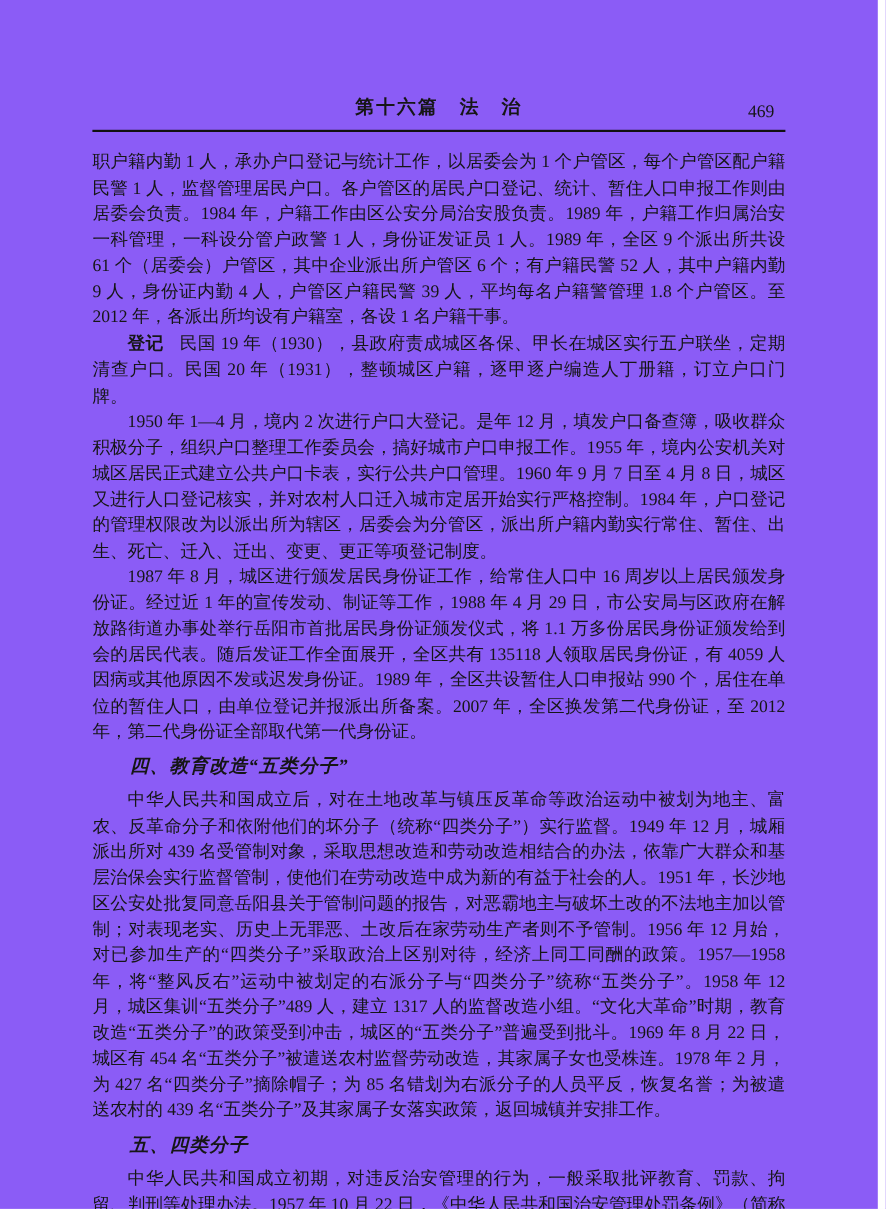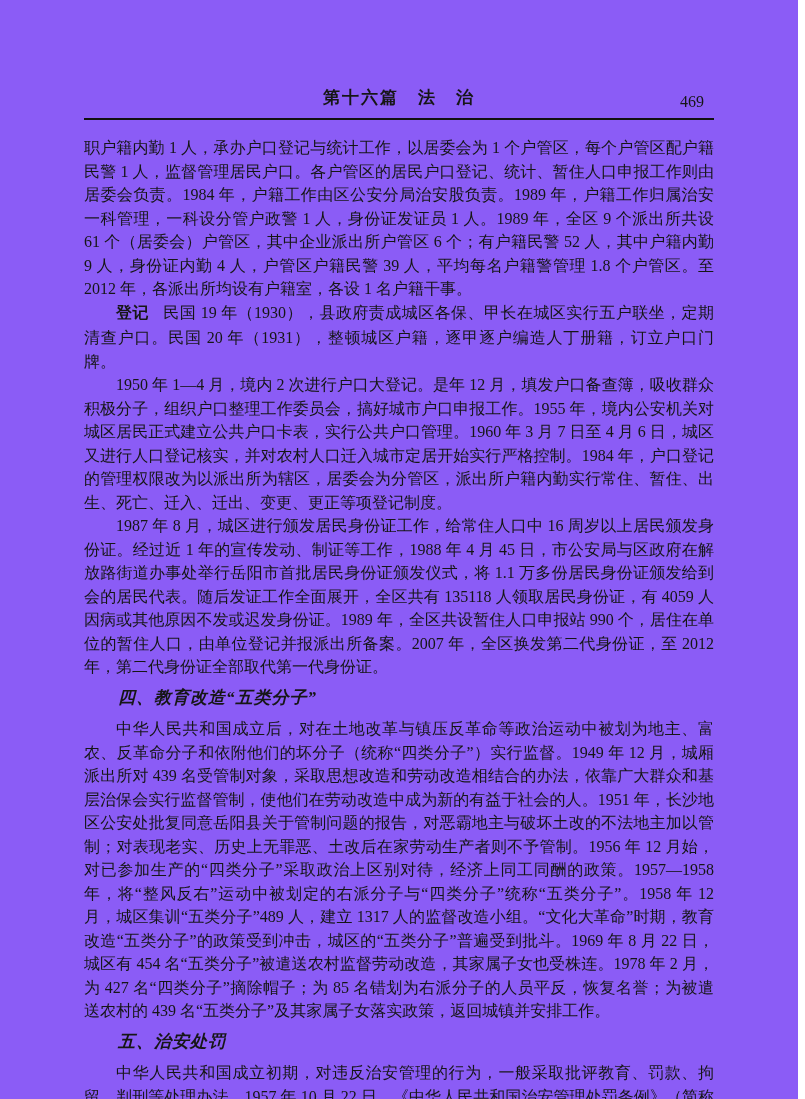"1950 年 1—4 月，境内 2" p.para { text: 3 月 7 日至 4 月 6 -> 9 月 7 日至 4 月 8 }
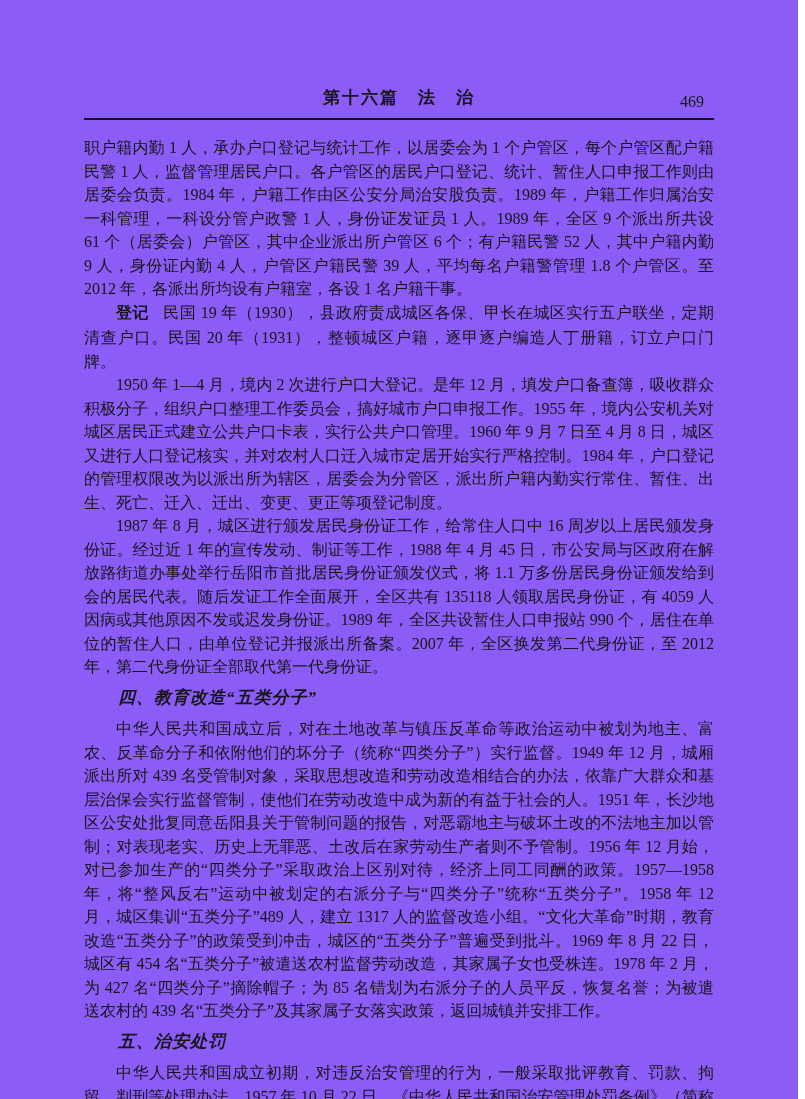"1987 年 8 月，城区进行颁发居民身份证工作，给常住人口中 16" p.para { text: 45 -> 29 }
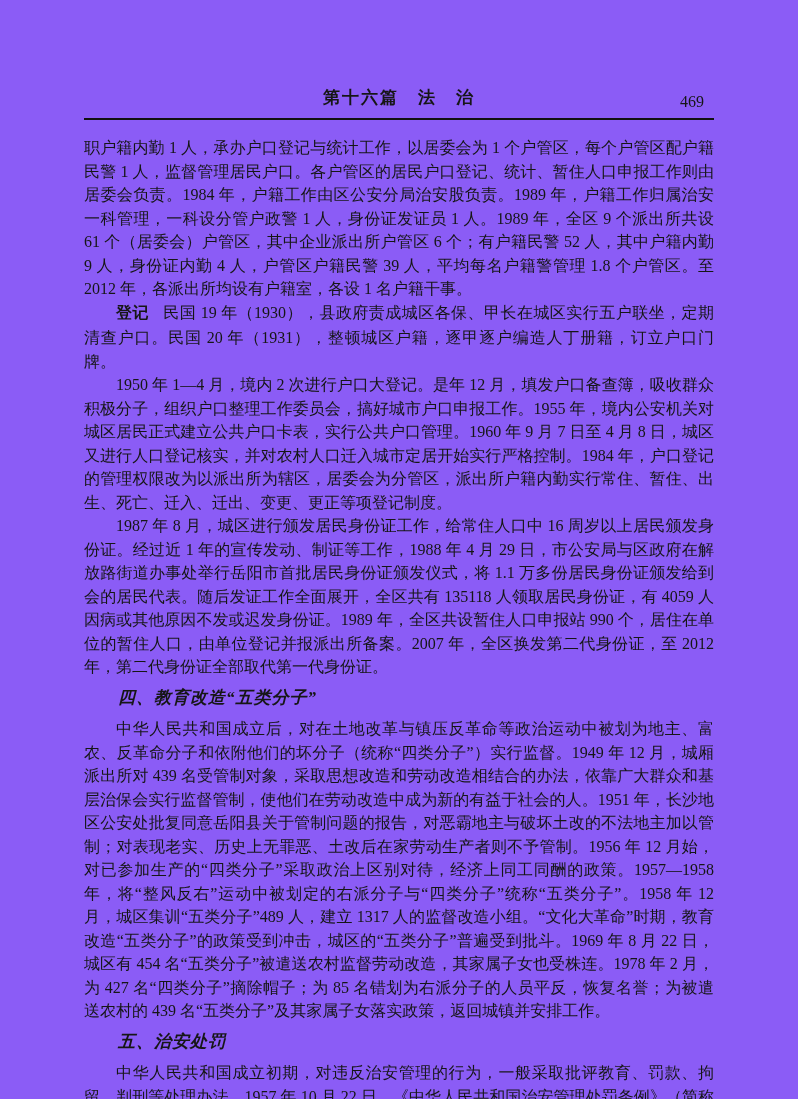"五、治安处罚" h3.section-heading { text: 治安处罚 -> 四类分子 }
